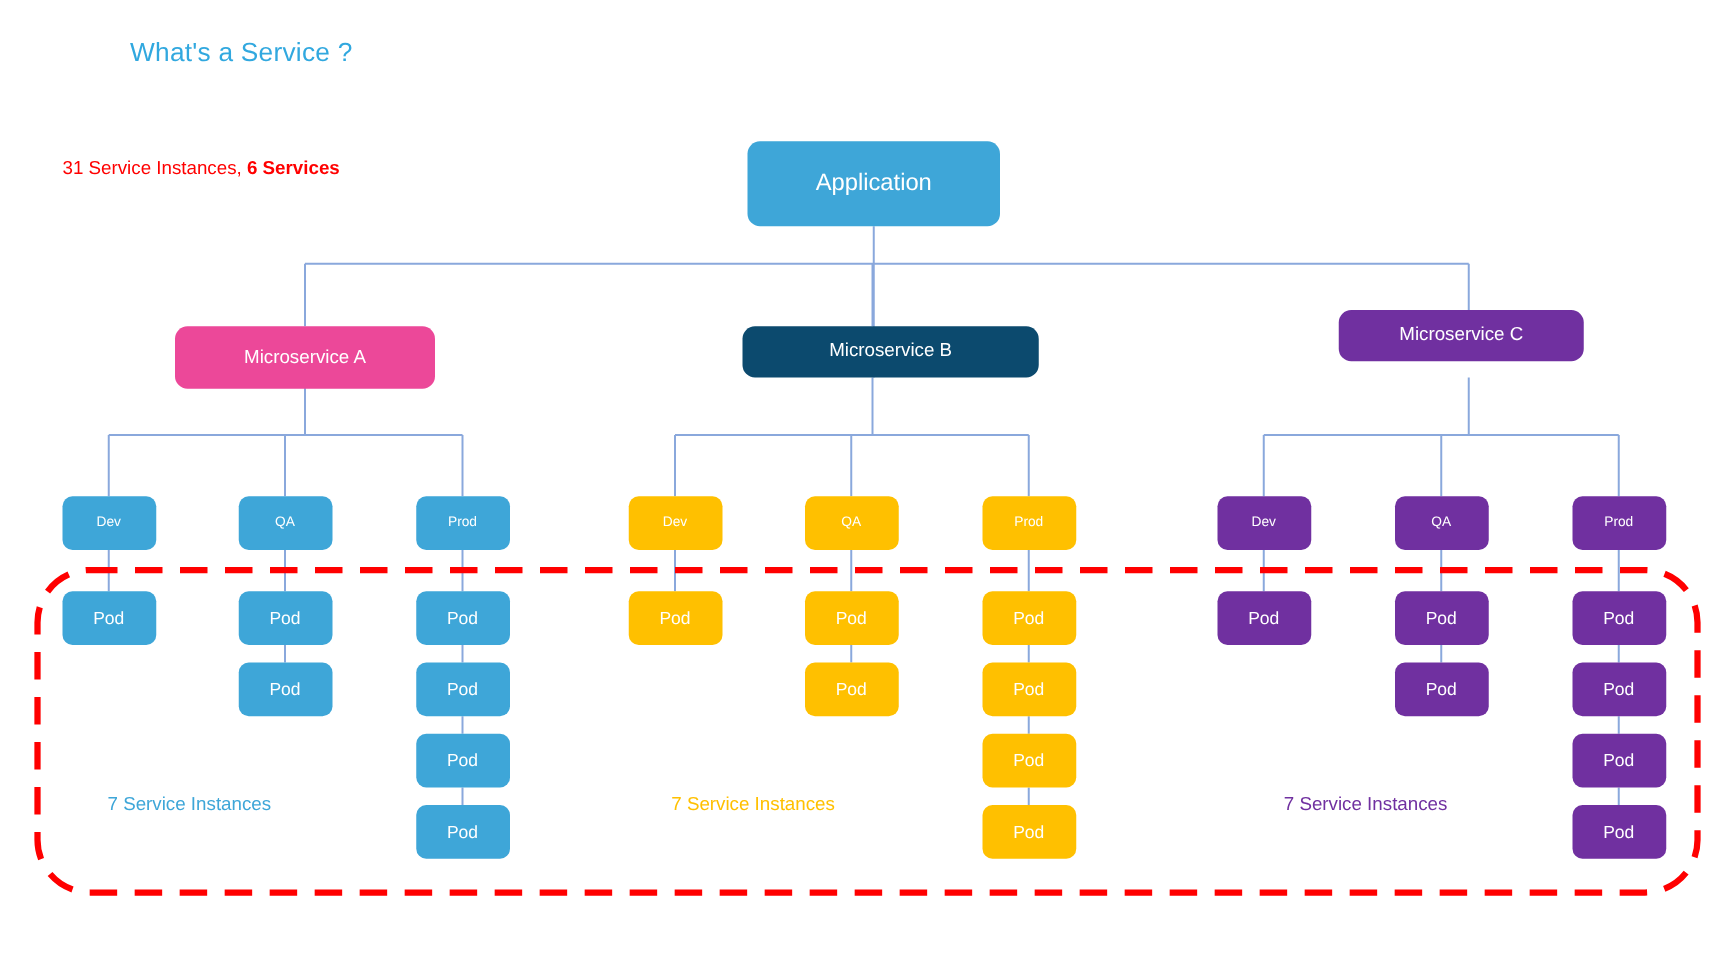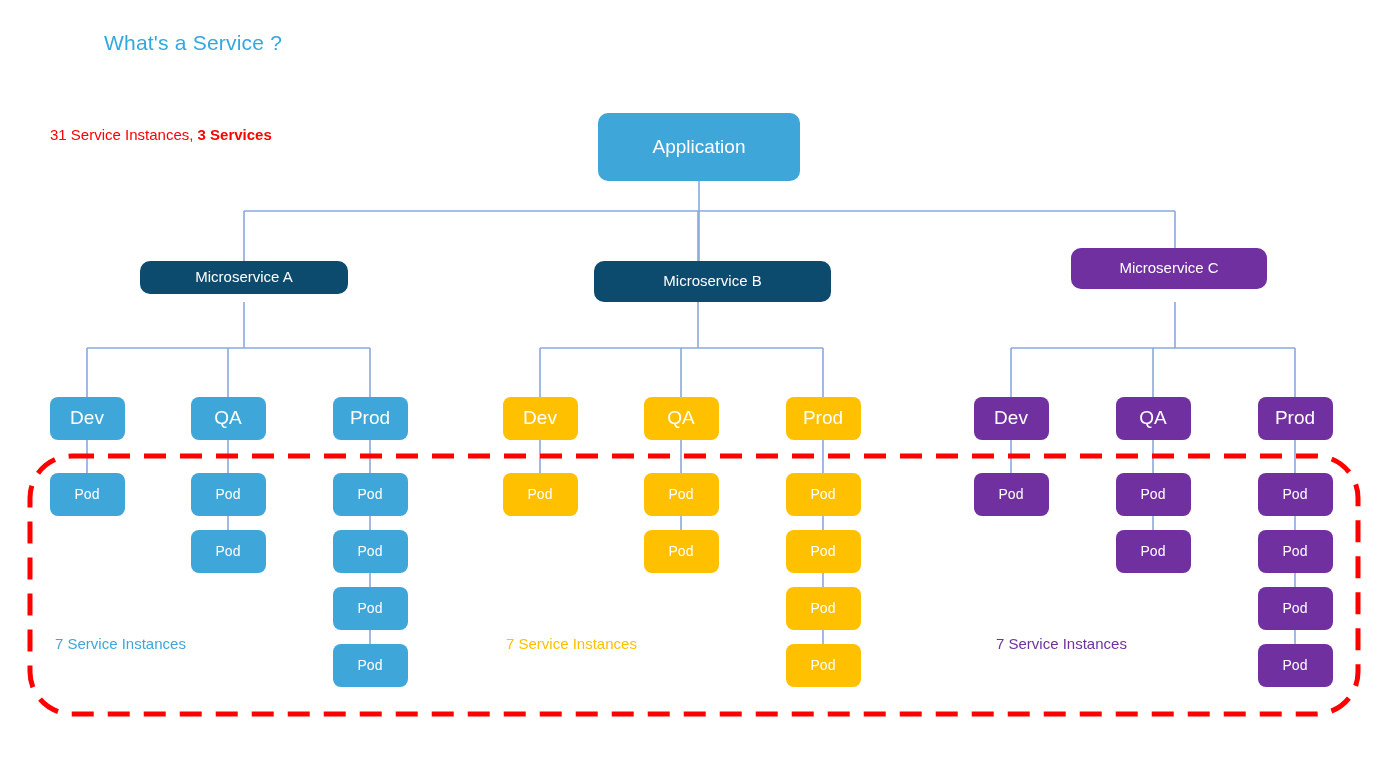"3 Services" span.strong { text: 3 -> 6 }
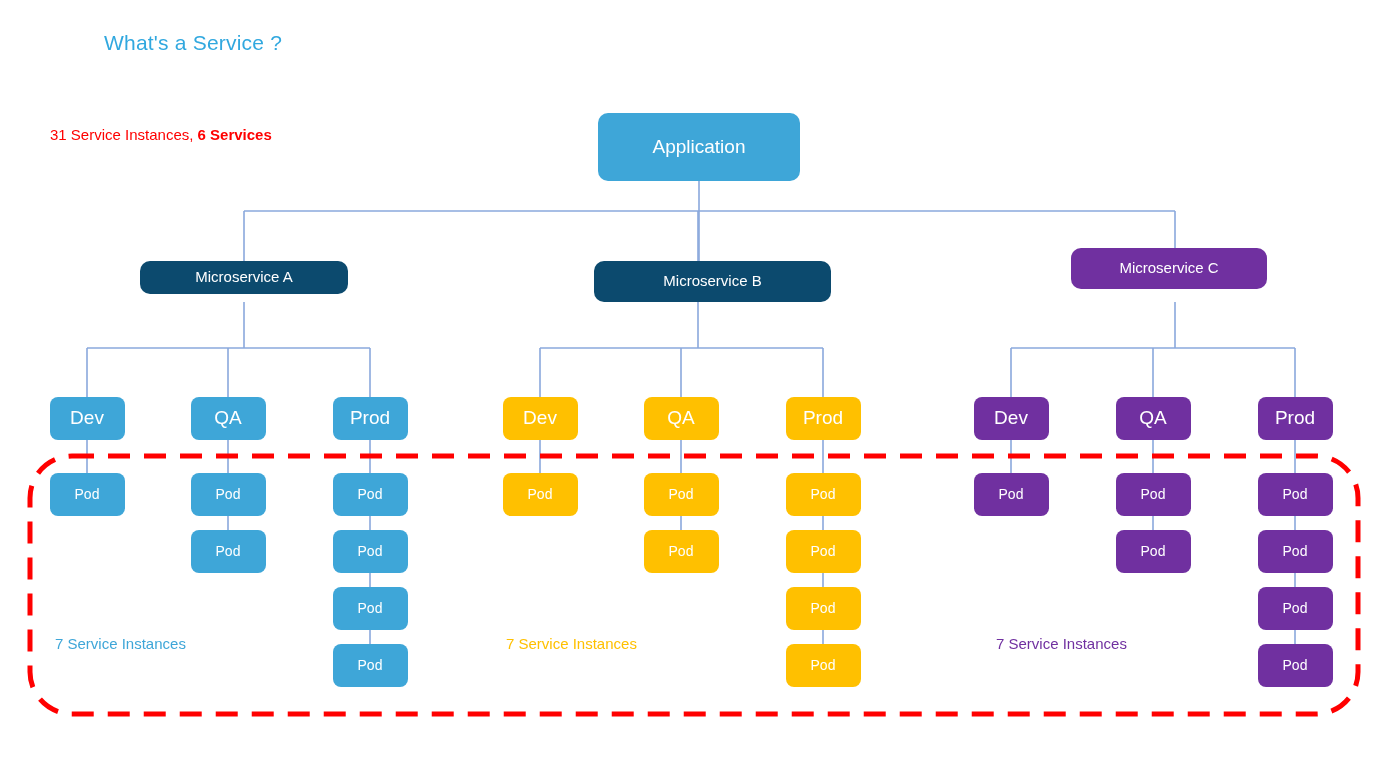"Microservice A" div.node { background: #0c4a6e -> #ec4899; height: 33px -> 50px }
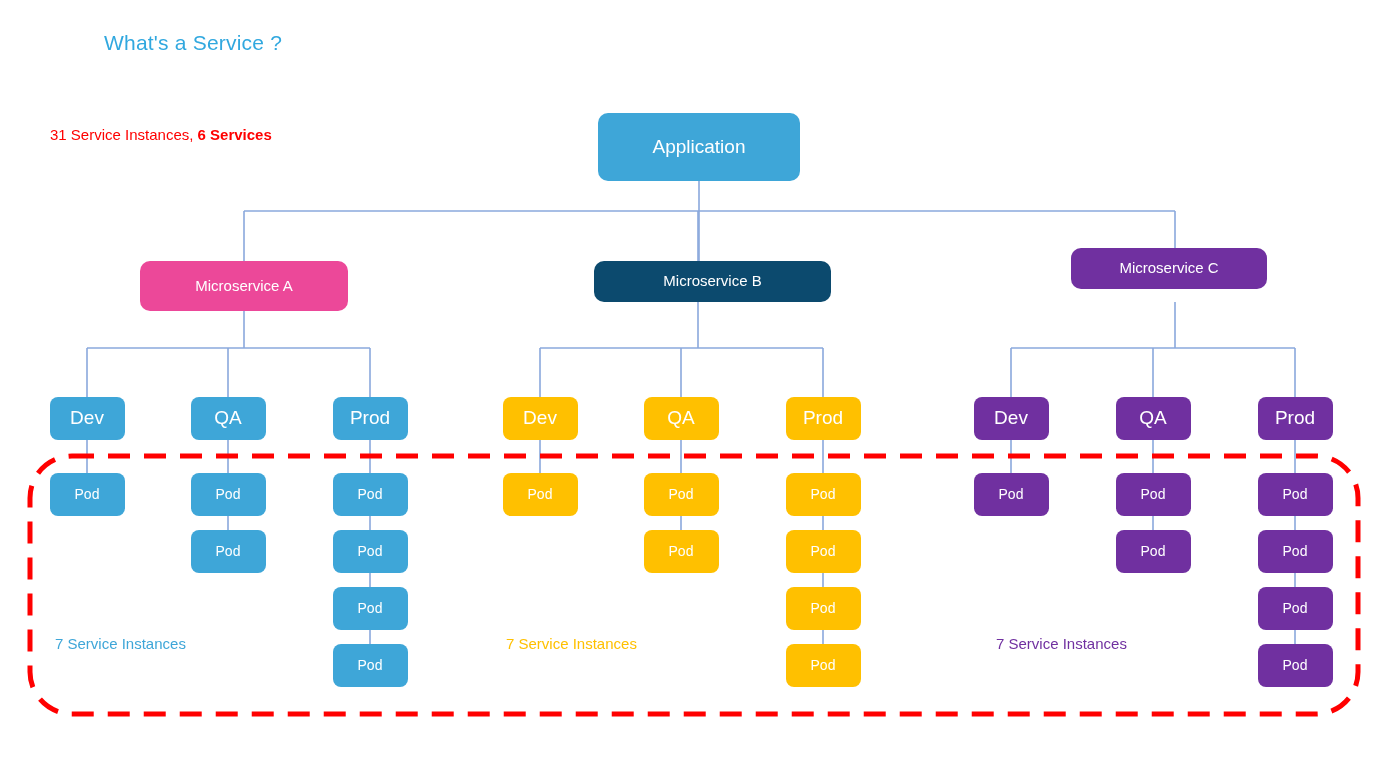"Dev" .node.env { font-size: 19px -> 11px }
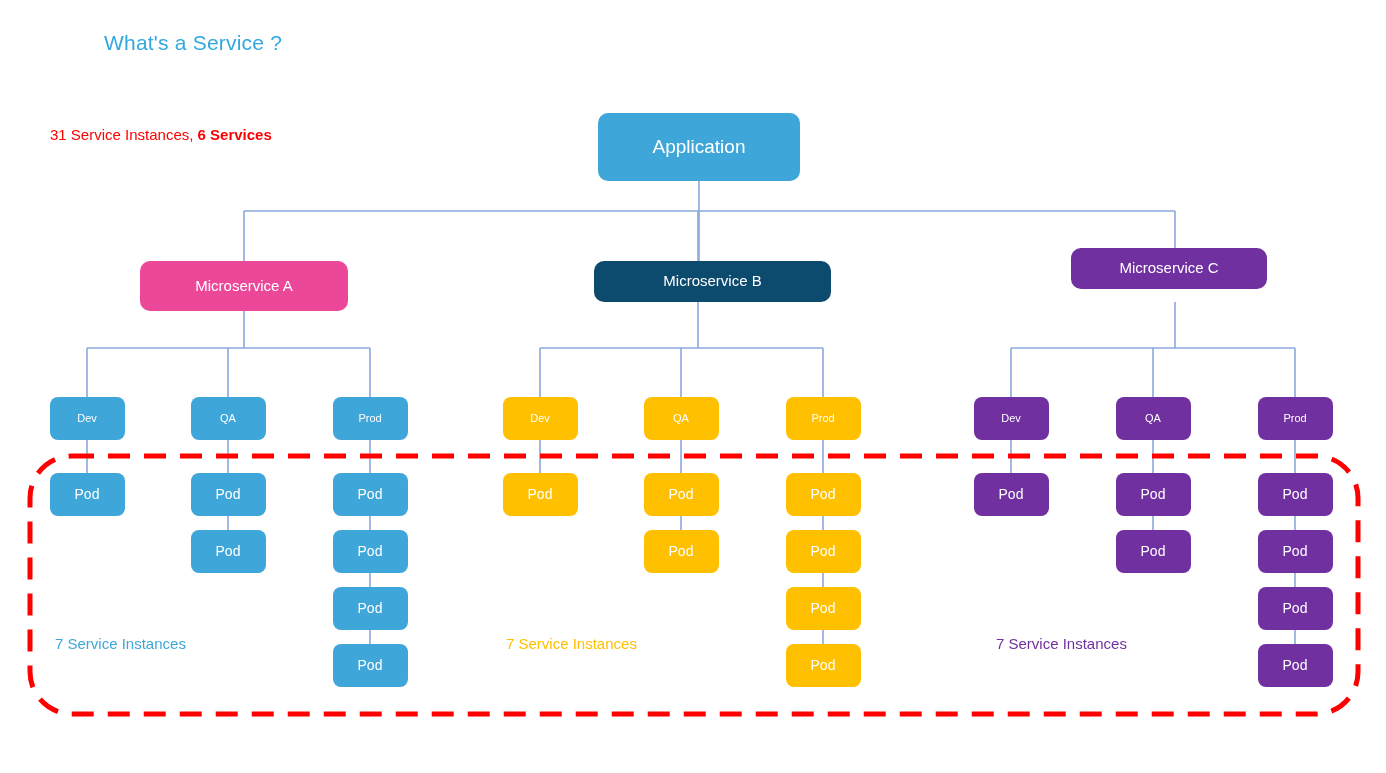"7 Service Instances" .instances-note { margin-left: none -> 31px }
